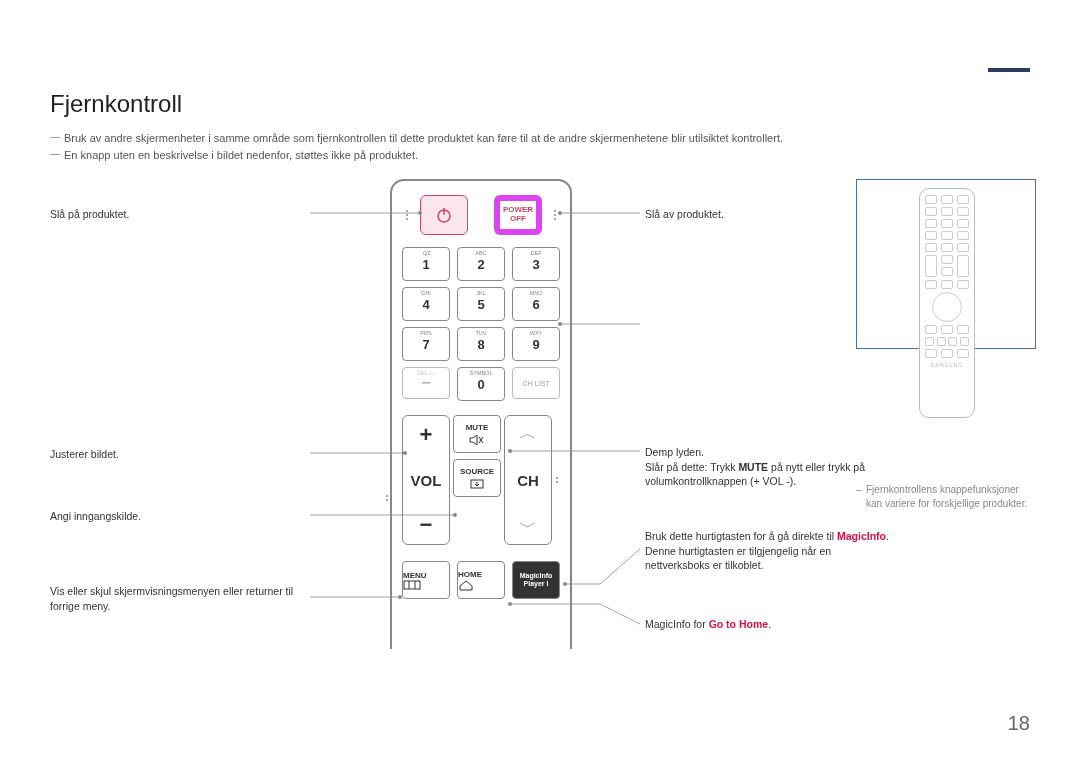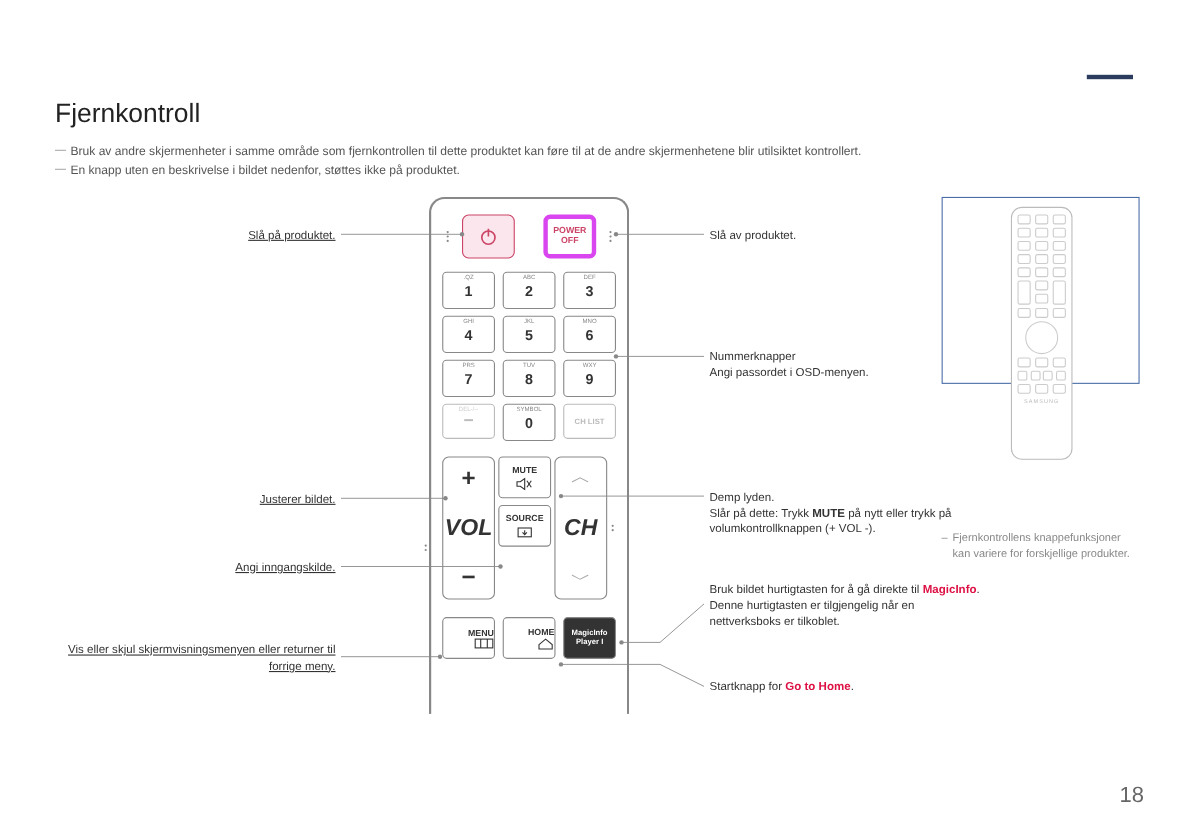"Slå på produktet." .label-left { text-align: right -> left; text-decoration: underline -> none }
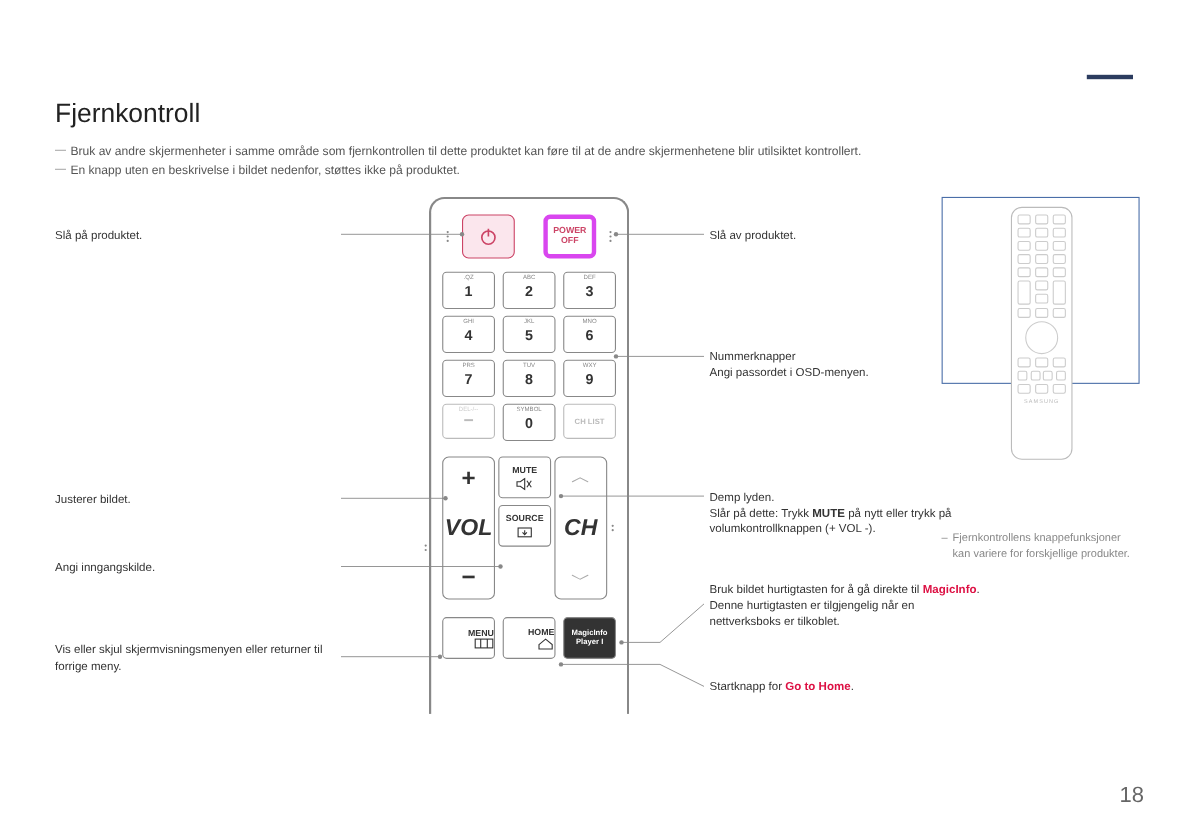"POWER" .power-off { border: 4px solid #d946ef -> 6px solid #d946ef }
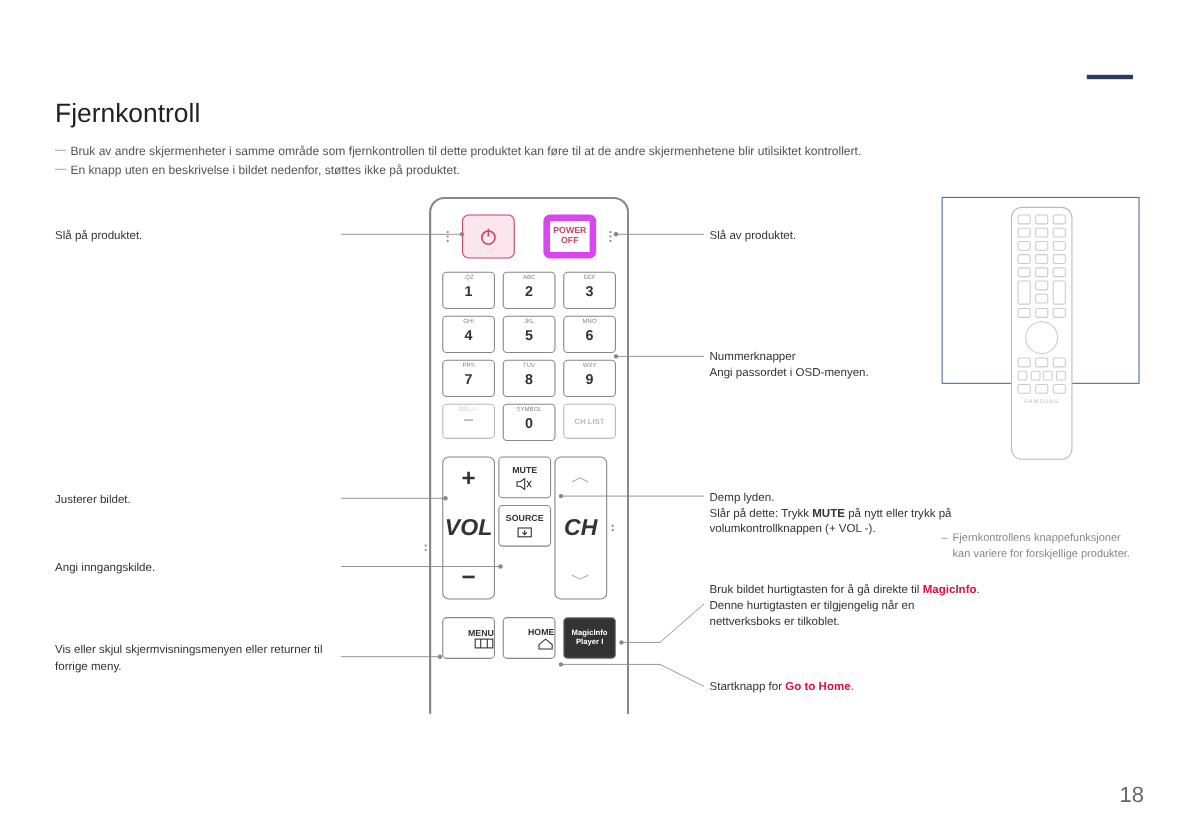"Nummerknapper" div.label-right { html: <div> <span>Nummerknapper</span><br> <span>Angi passordet i OSD-menyen.</span> </div> -> none }
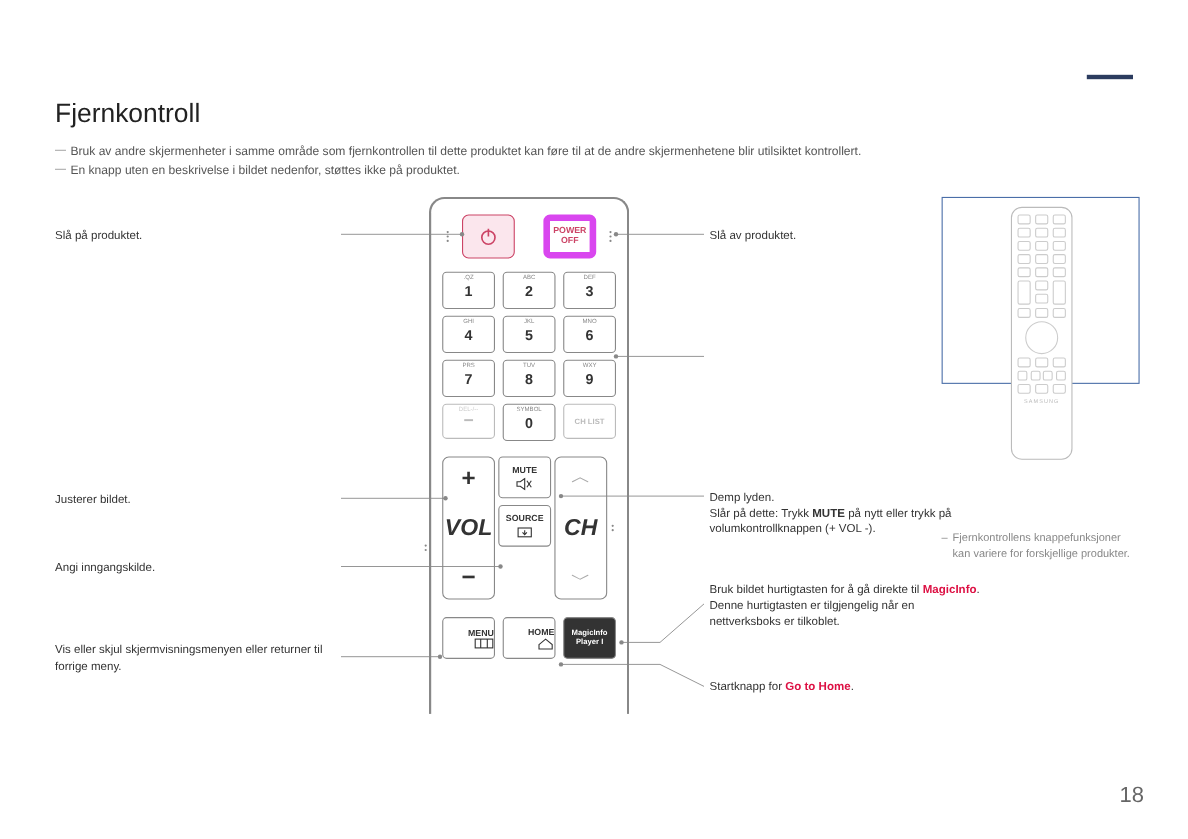"VOL" .rocker .label { font-size: 21px -> 15px; font-style: italic -> none }
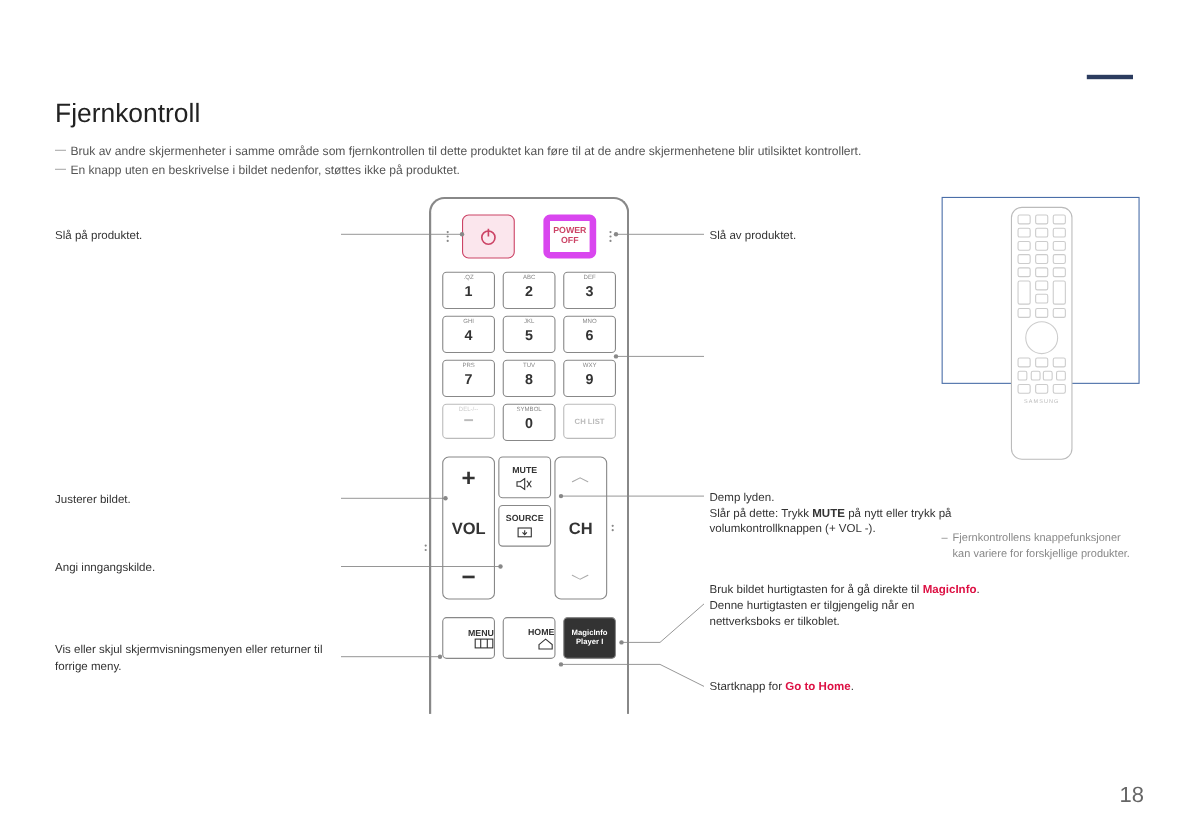"Bruk bildet hurtigtasten for å" span { text: bildet -> dette }
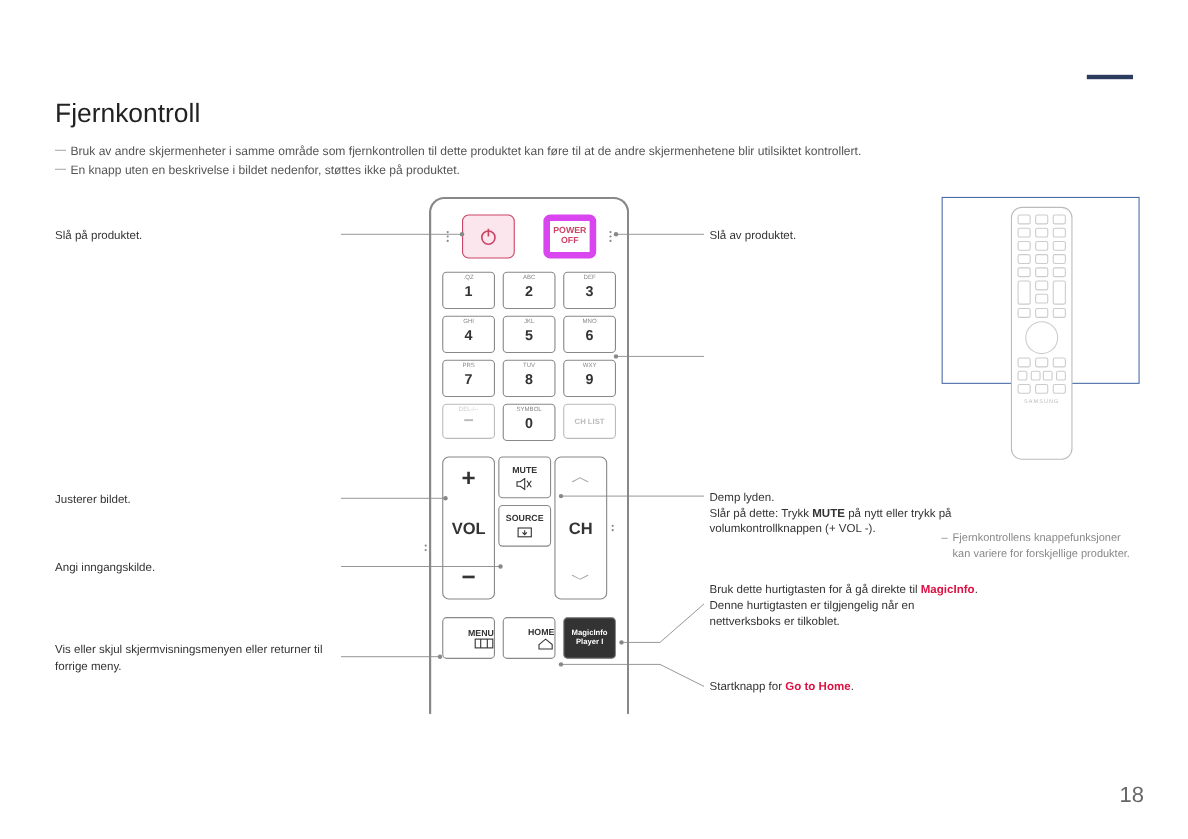"MENU" .bottom-btn { align-items: flex-end -> flex-start }
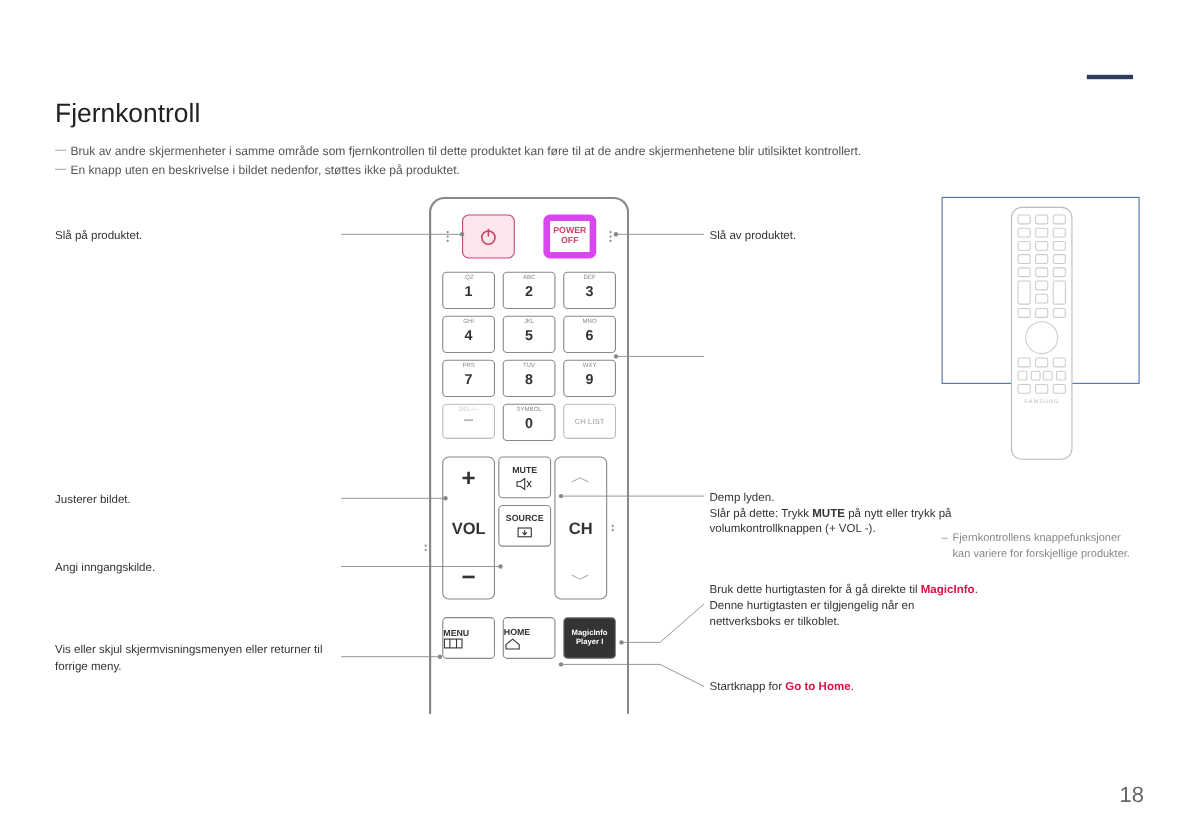"Startknapp for" span { text: Startknapp -> MagicInfo }
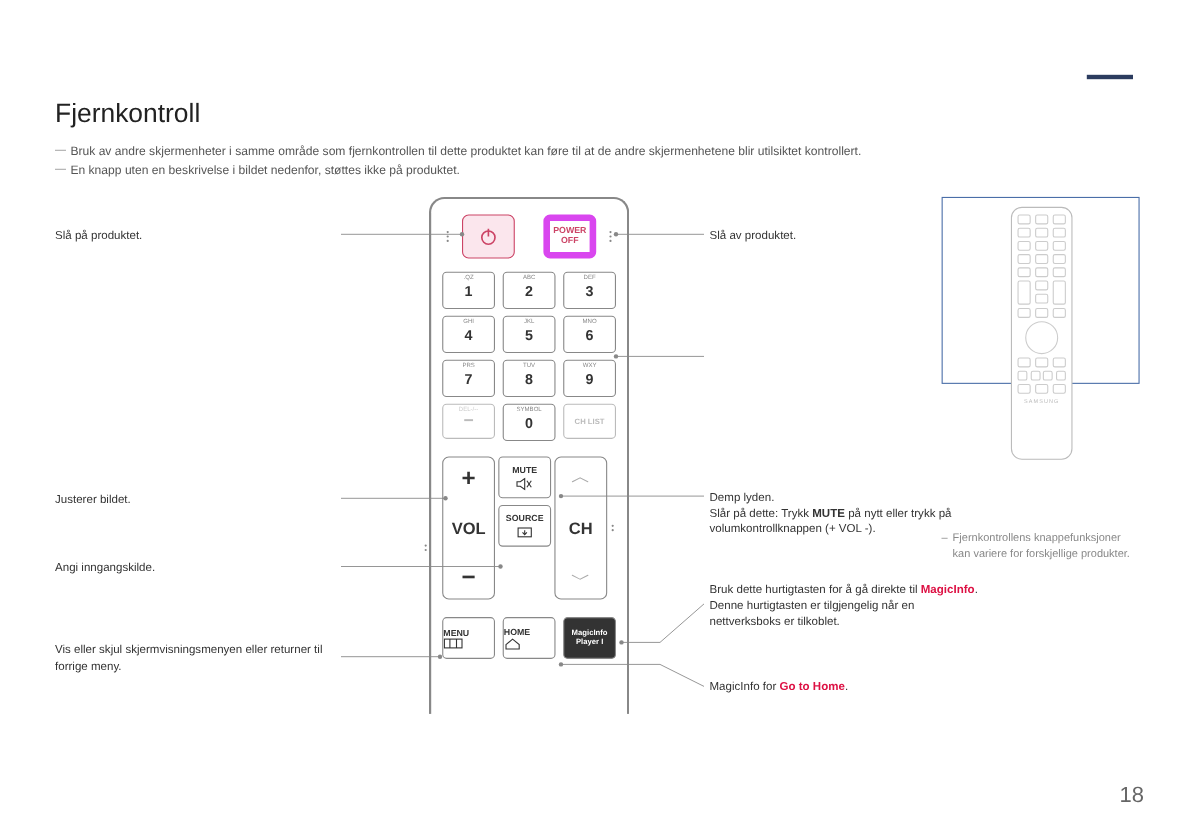"18" .page-num { right: 40px -> 50px }
